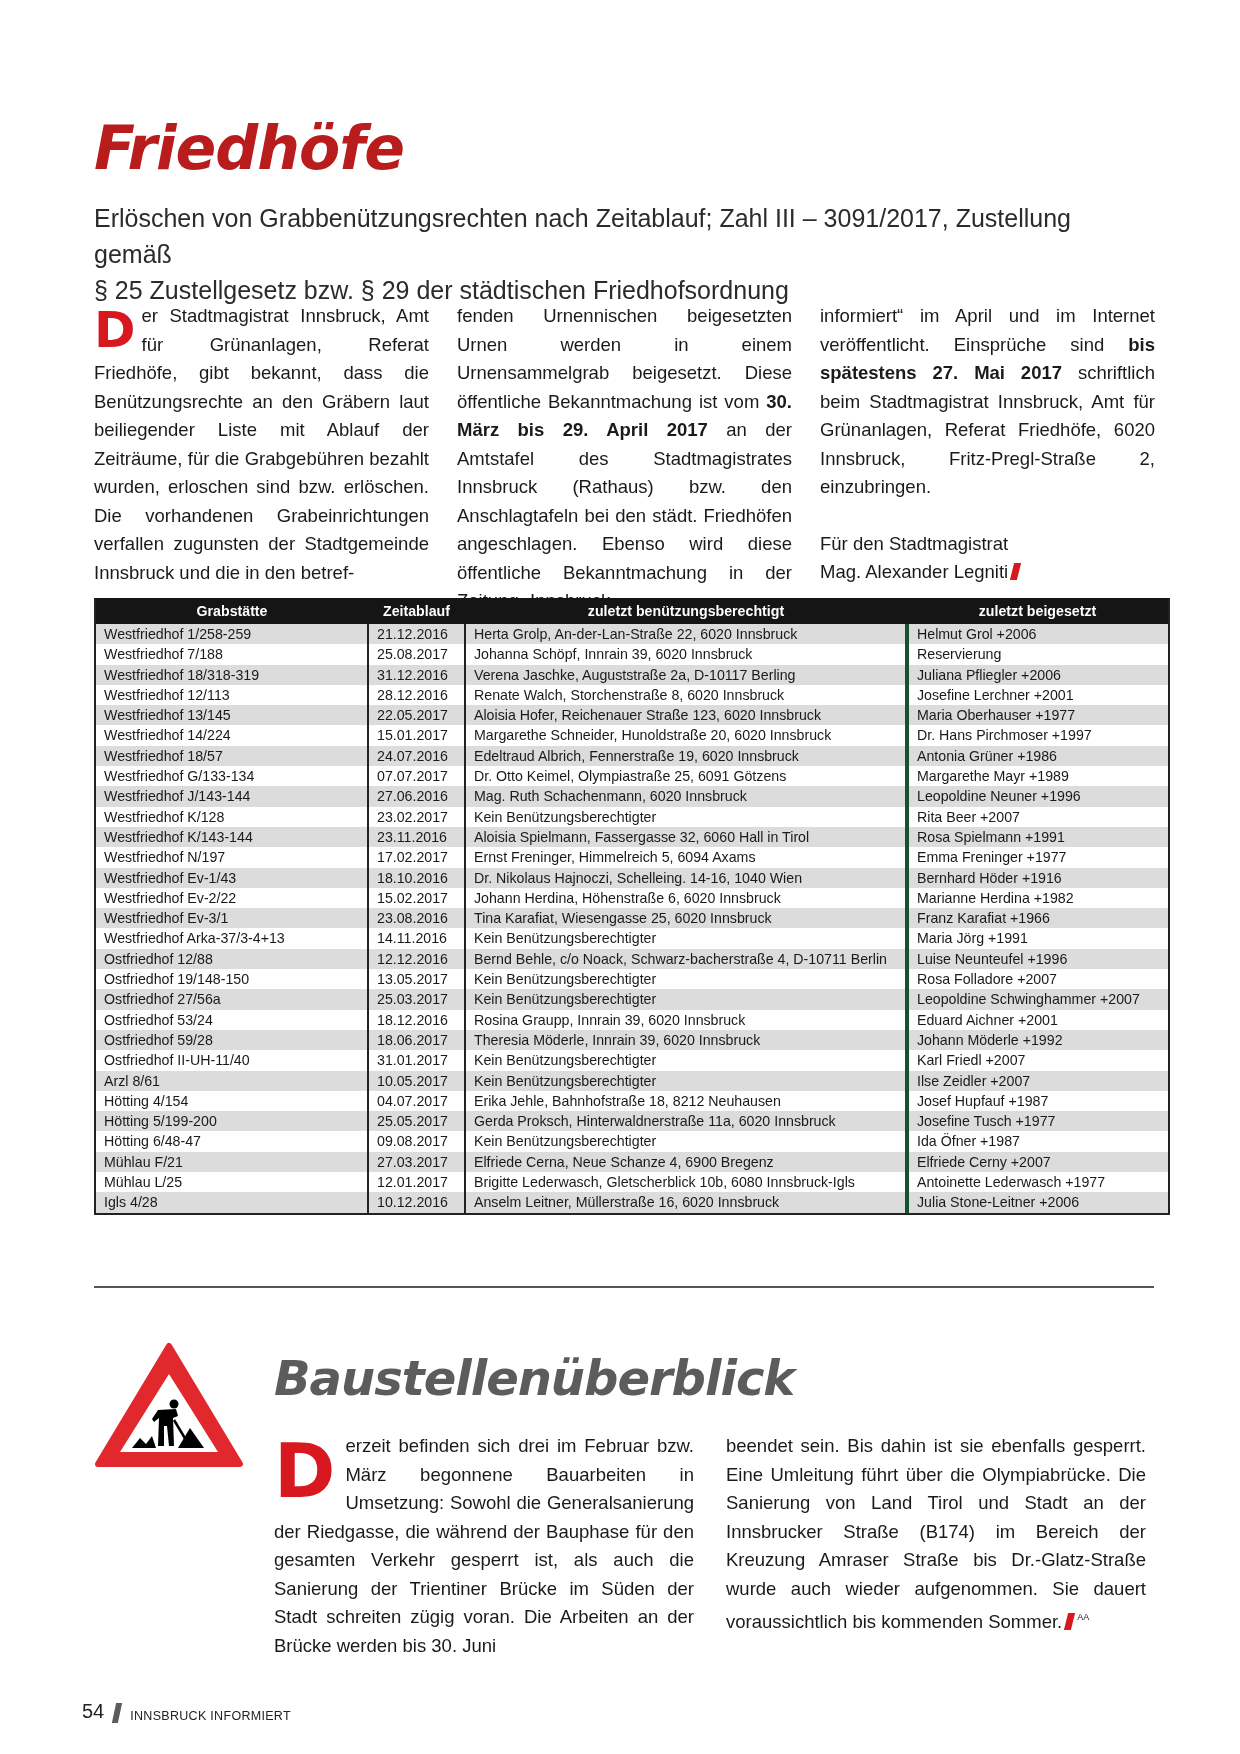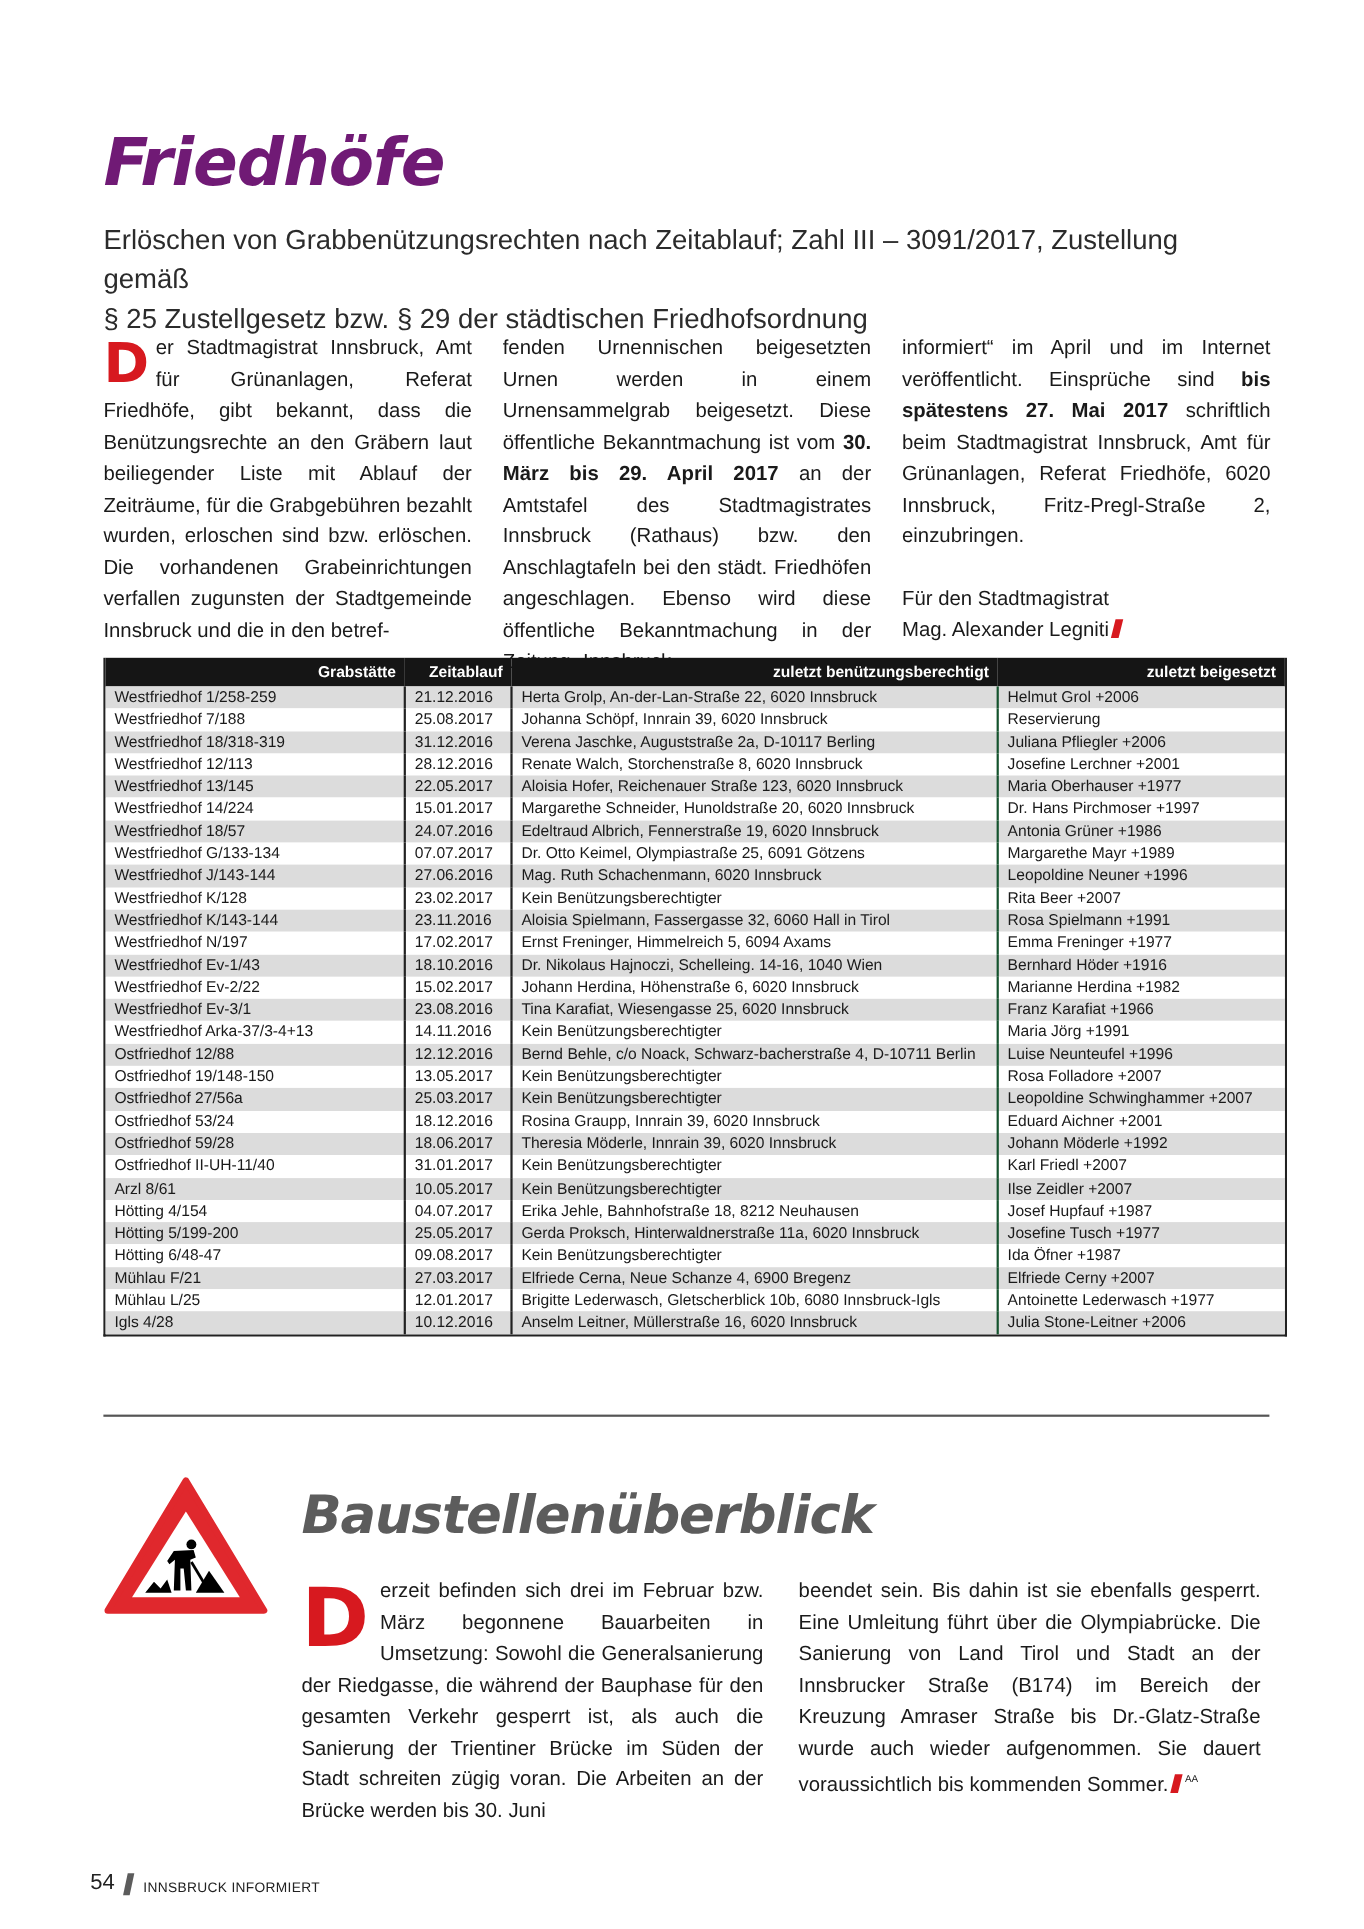"Friedhöfe" .page-title { color: #701a75 -> #b91c1c }
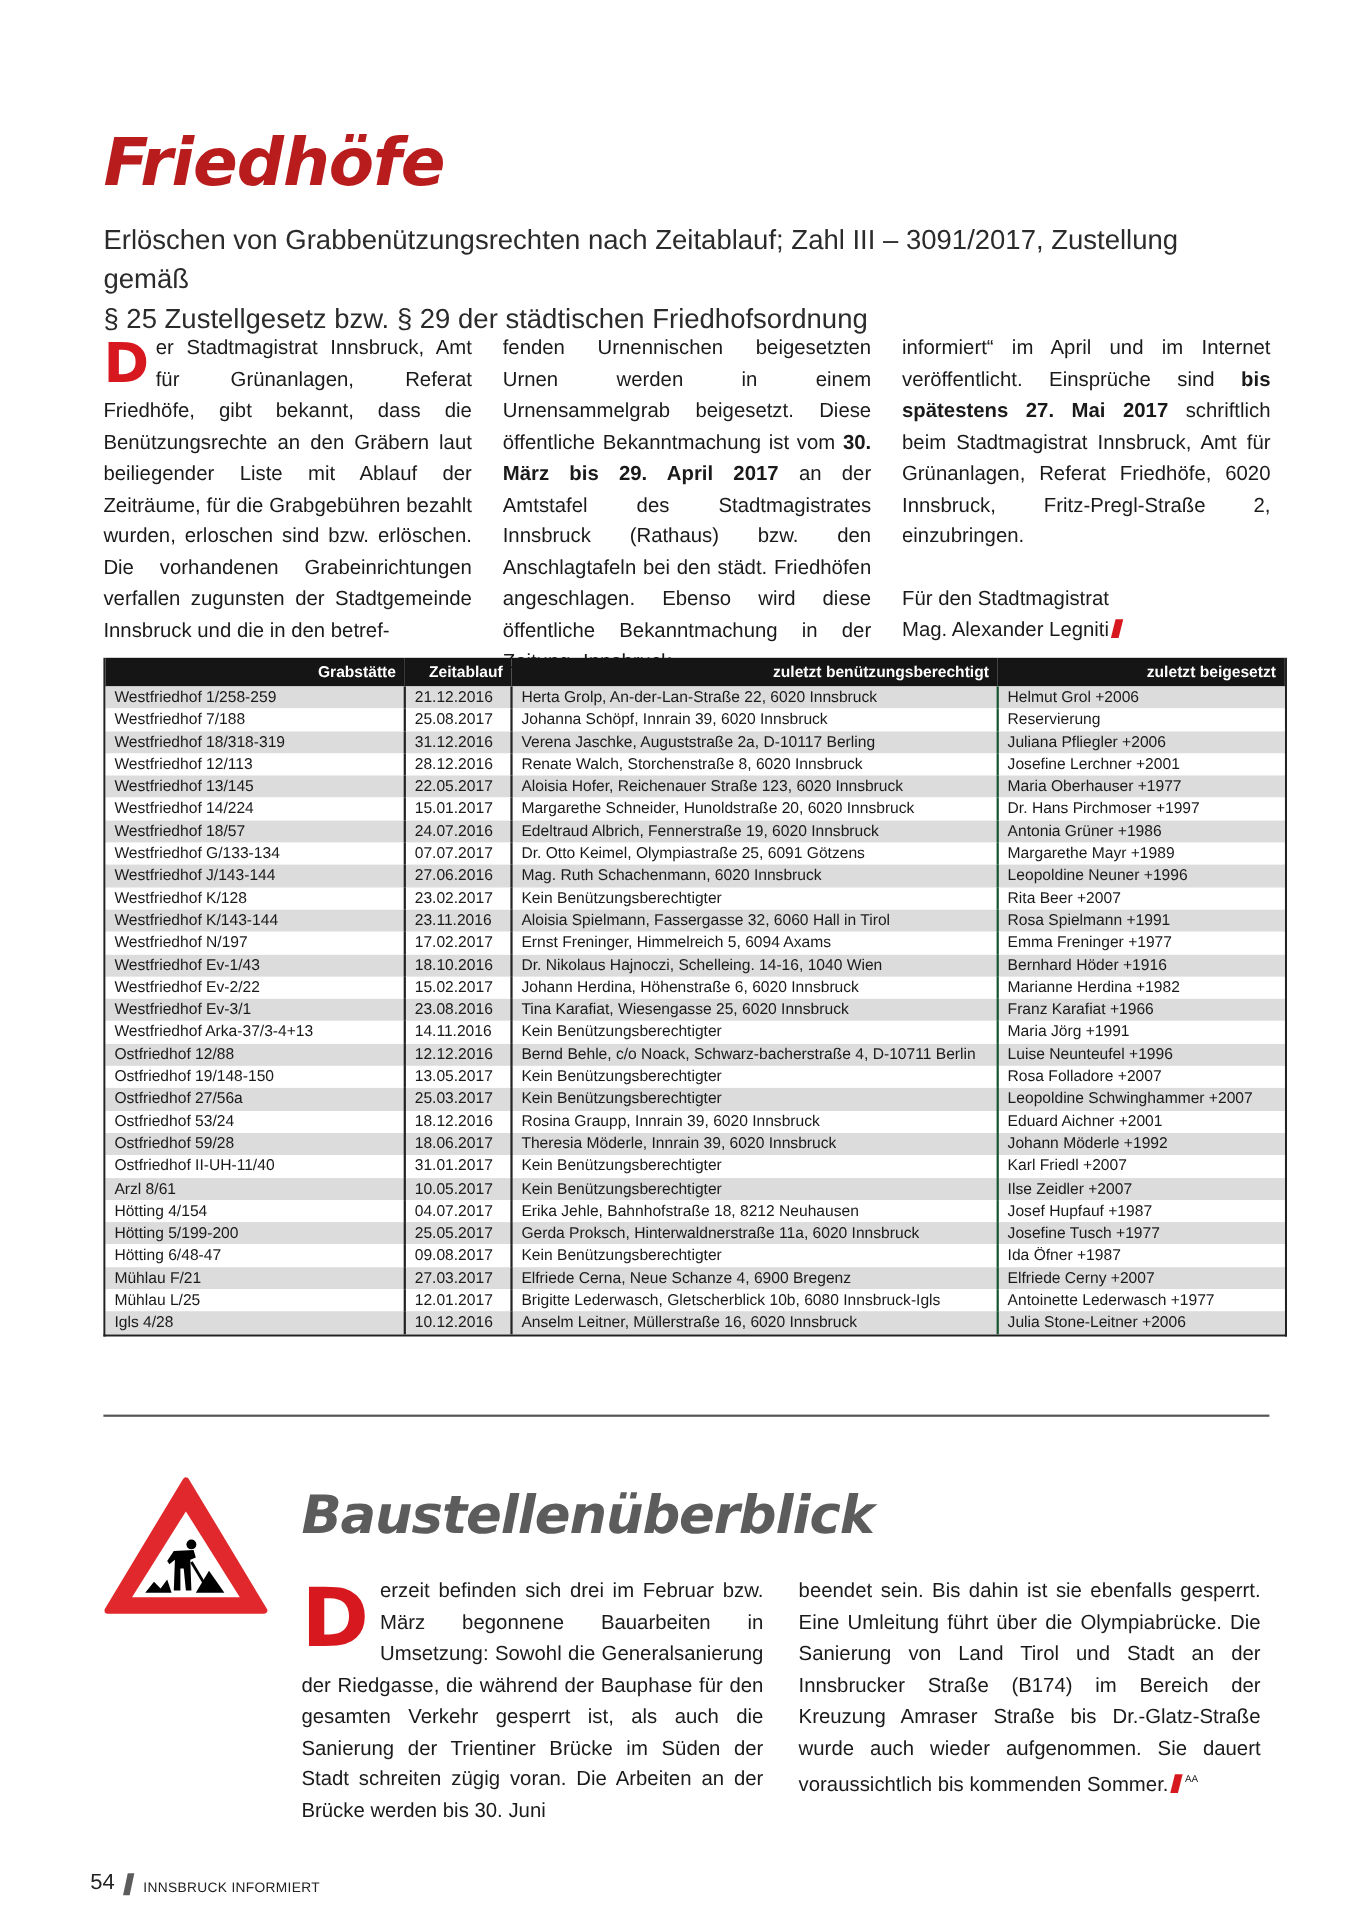"Grabstätte" thead th { text-align: right -> center }
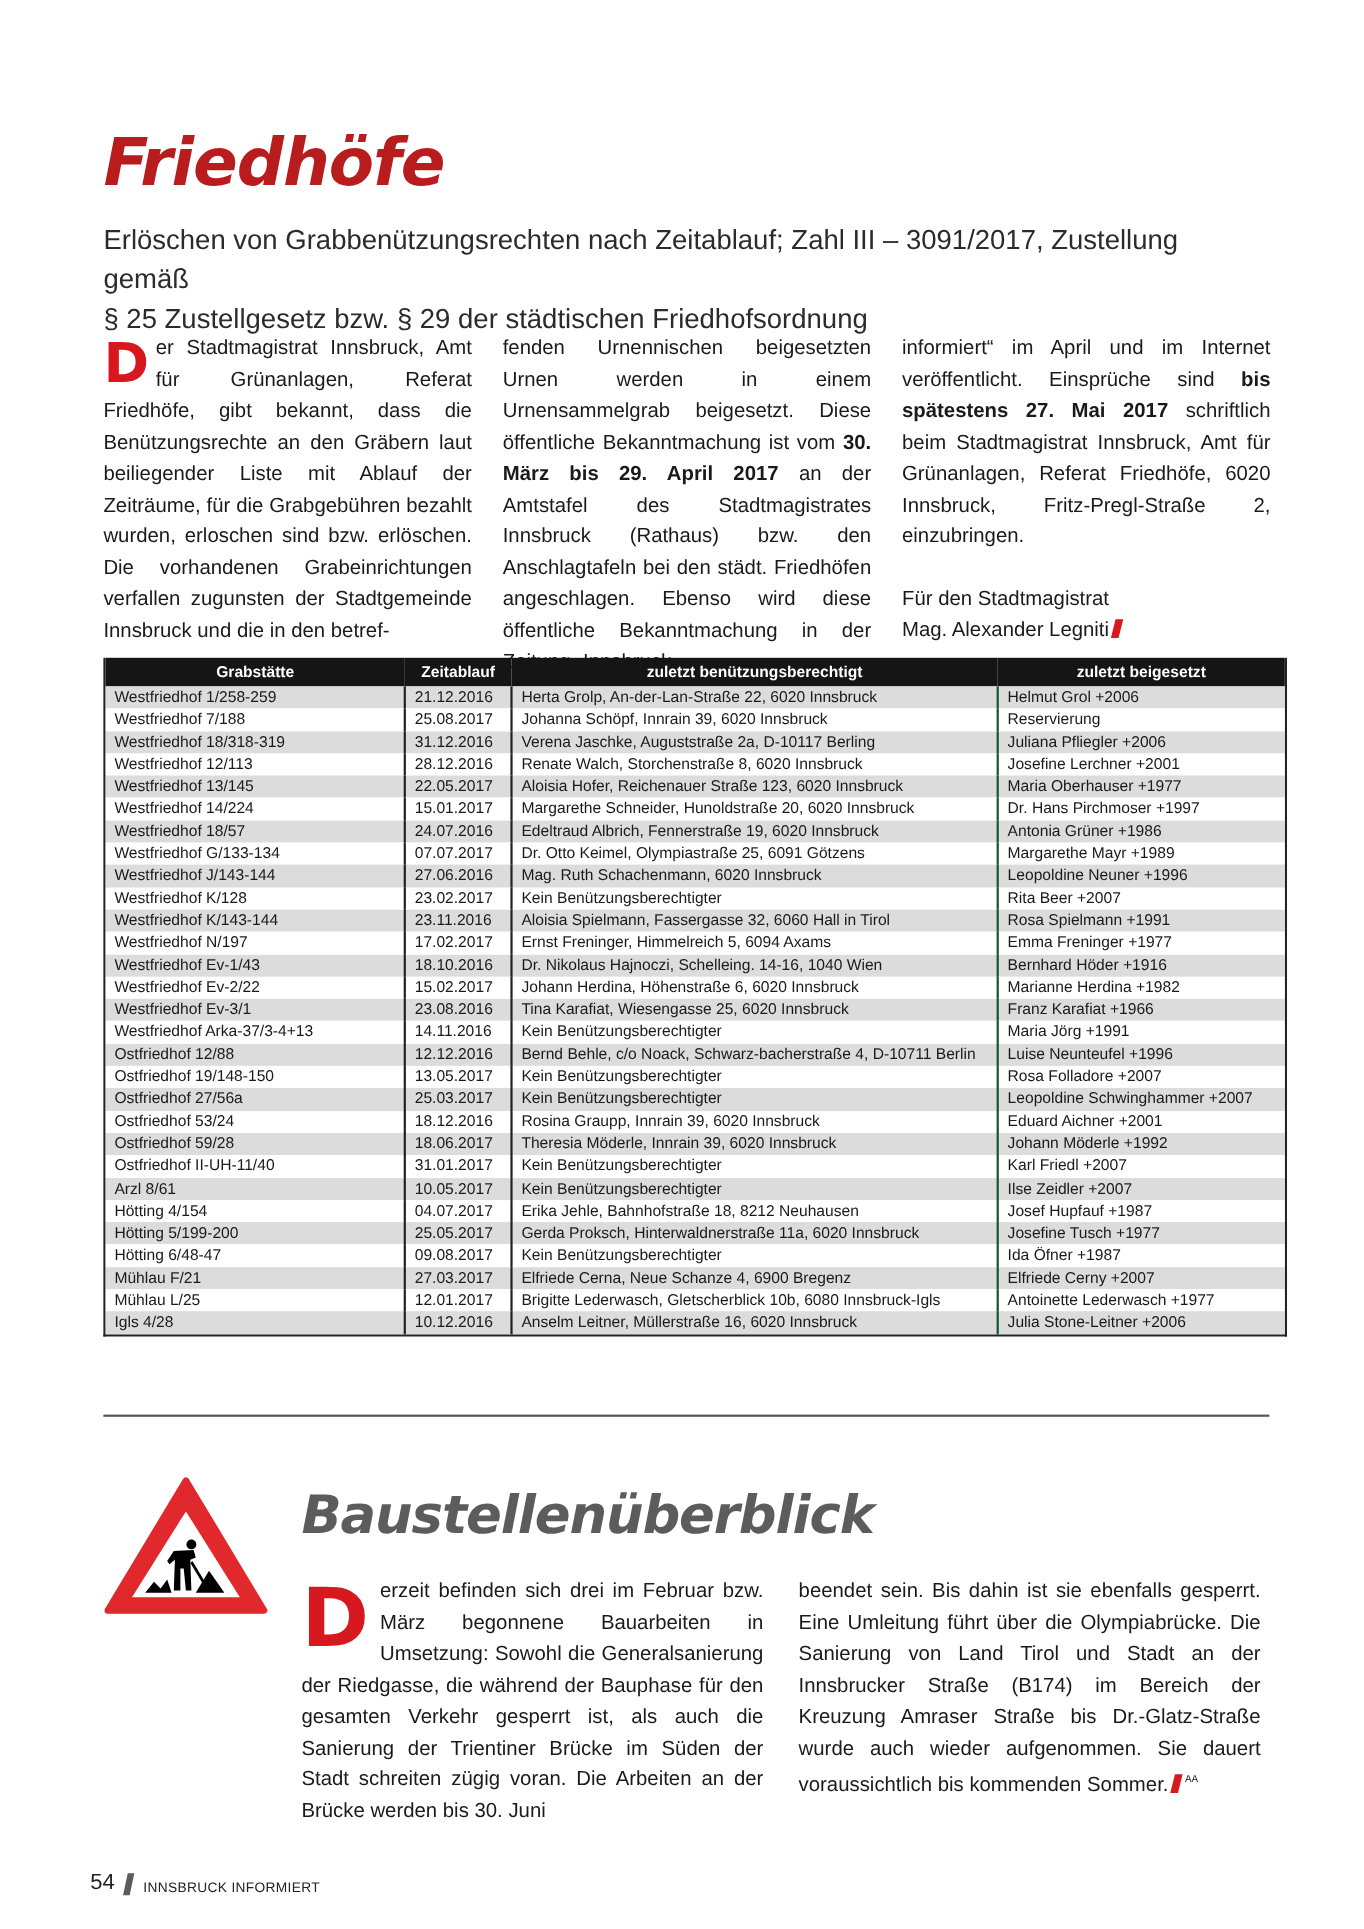"Helmut Grol +2006" .col-d { border-left: 2px solid #14532d -> 4px solid #14532d }
